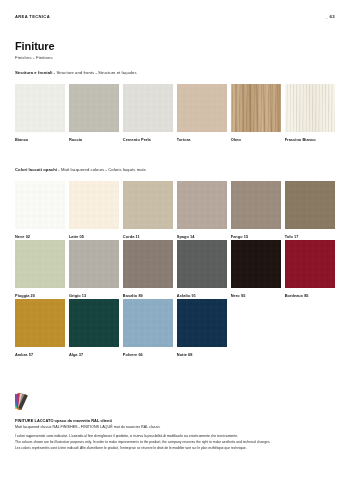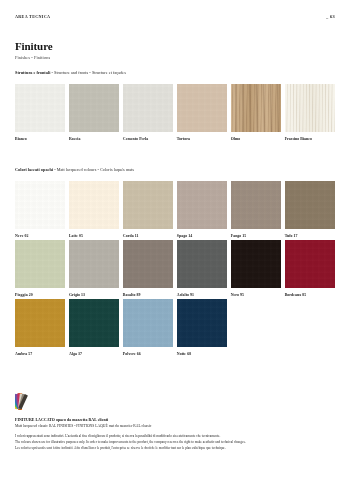"Finiture" .page { font-family: Liberation Serif, serif -> none }
